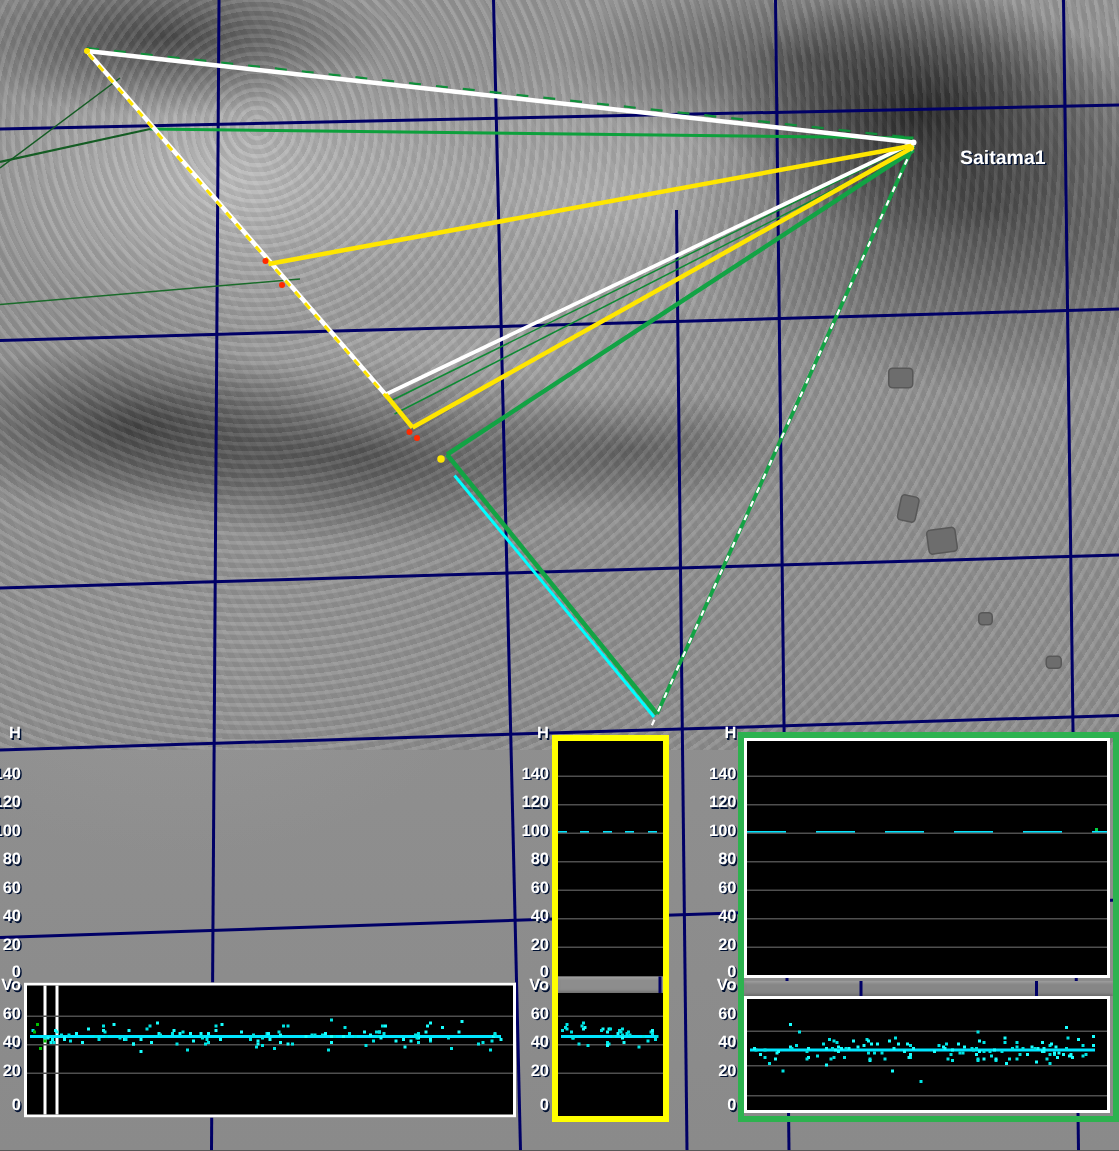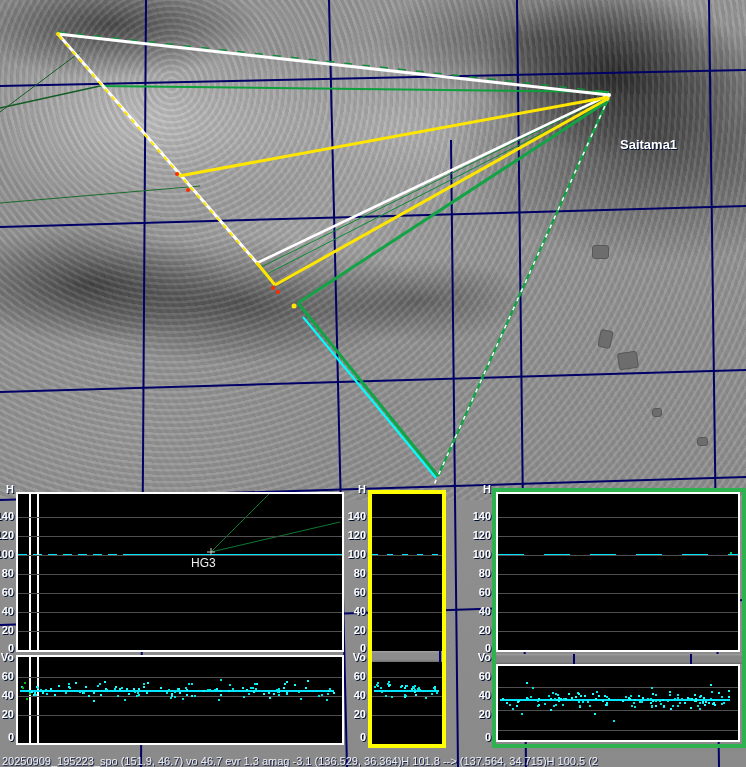"Saitama1" div.maplabel { left: 620px -> 640px; margin-top: 40px -> none }
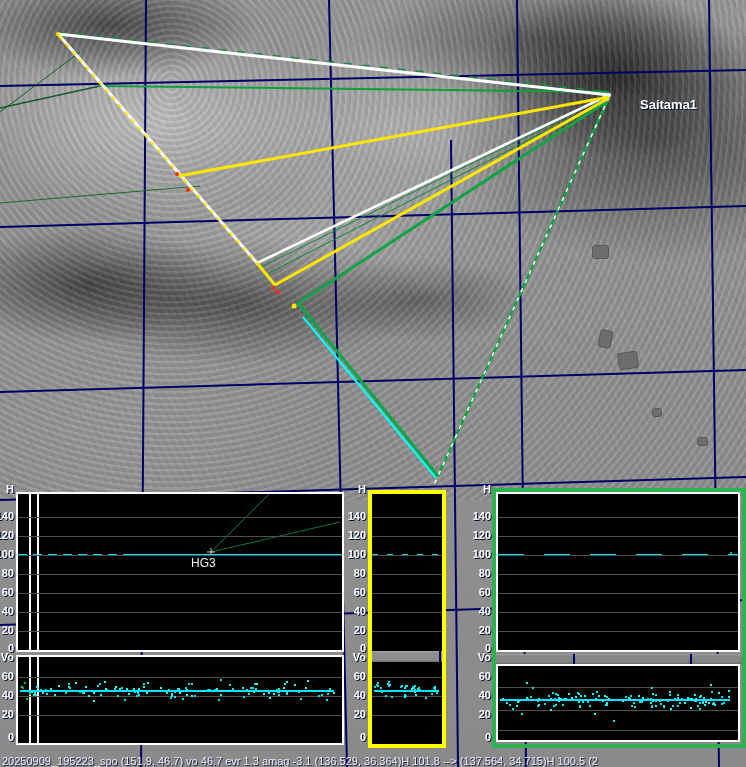"HG3" div.box { html: <div> <div></div> <div></div> <div></div> <div></div> <svg> <line></line> <line></line> <line></line> <line></line> </svg> <div>HG3</div> <div></div> <div></div> <div></div> <div></div> <div></div> <div></div> <div></div> </div> -> none }
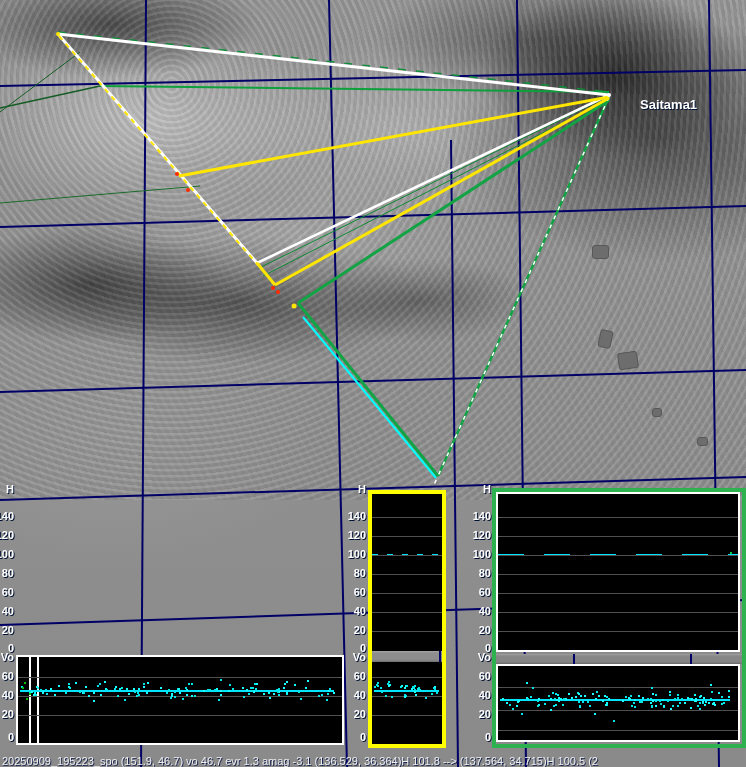"20250909_195223_spo (151.9, 46.7) vo" div.status { html: <div>20250909_195223_spo (151.9, 46.7) vo 46.7 evr 1.3 amag -3.1 (136.529, 36.364)H 101.8 --&gt; (137.564, 34.715)H 100.5 (2</div> -> none }
